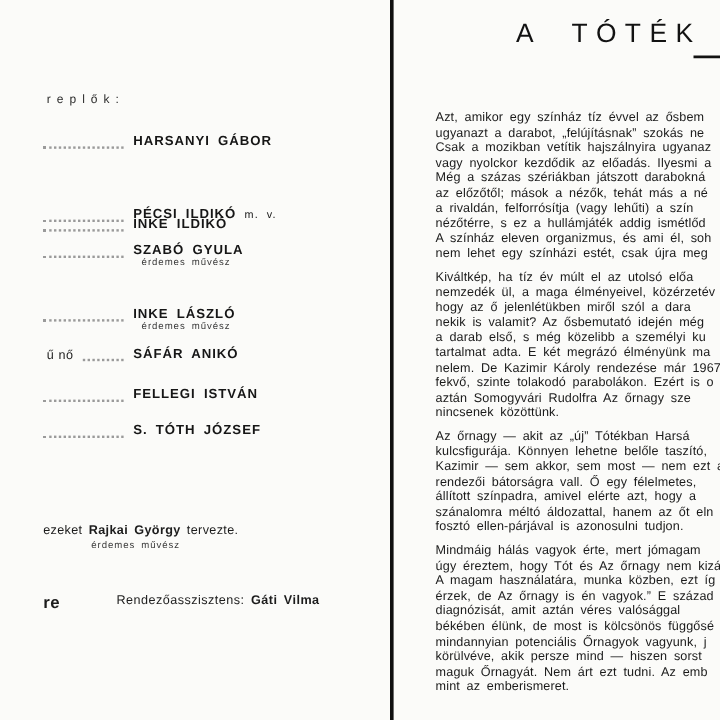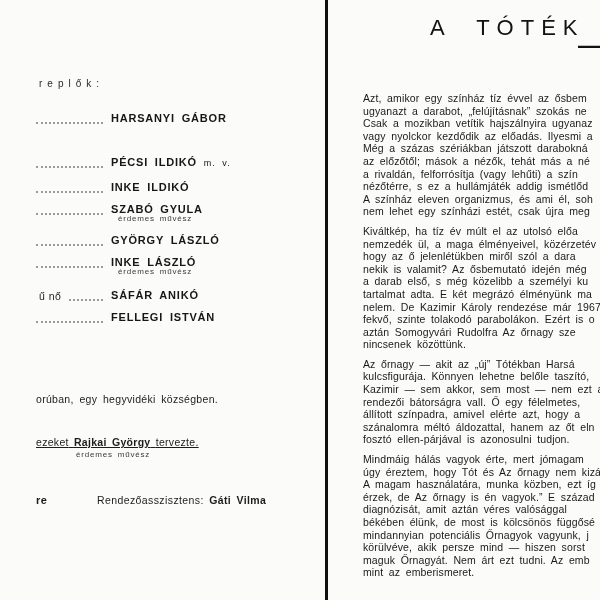"PÉCSI ILDIKÓ m. v." div.cast-row { top: 156px -> 173px }
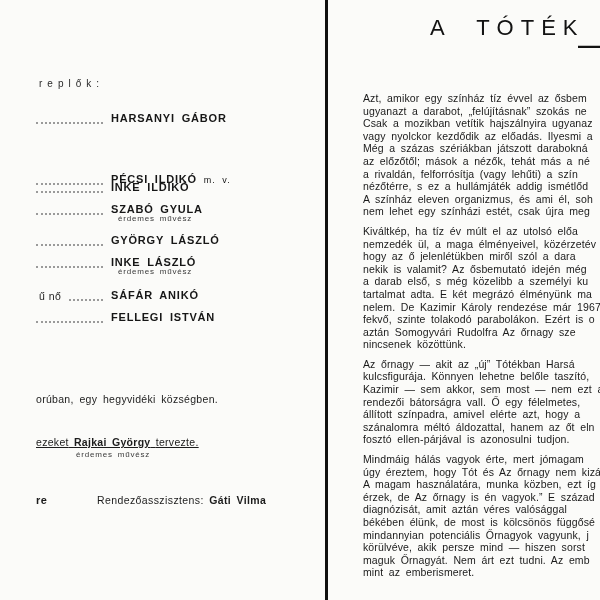"GYÖRGY LÁSZLÓ" div.cast-row { html: <div> <span></span> <span>GYÖRGY LÁSZLÓ</span> </div> -> none }
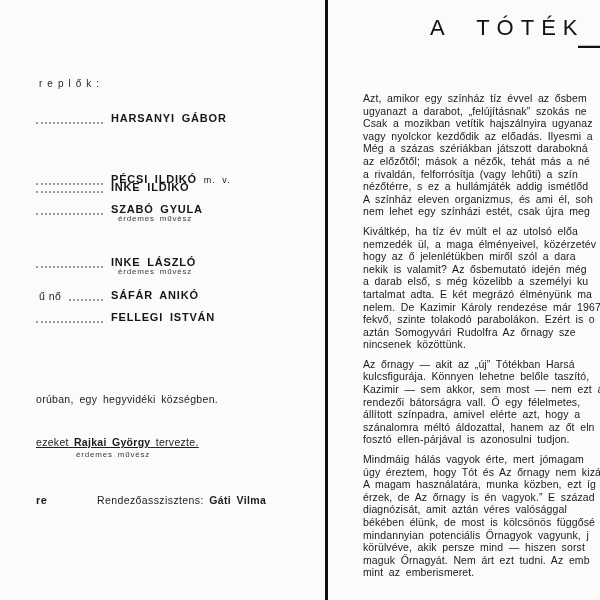"FELLEGI ISTVÁN" div.cast-row { top: 311px -> 323px }
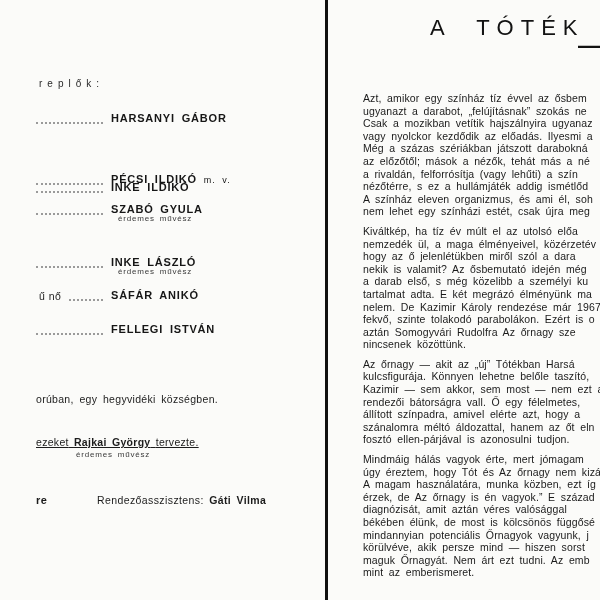"S. TÓTH JÓZSEF" div.cast-row { html: none -> <div> <span></span> <span>S. TÓTH JÓZSEF</span> </div> }
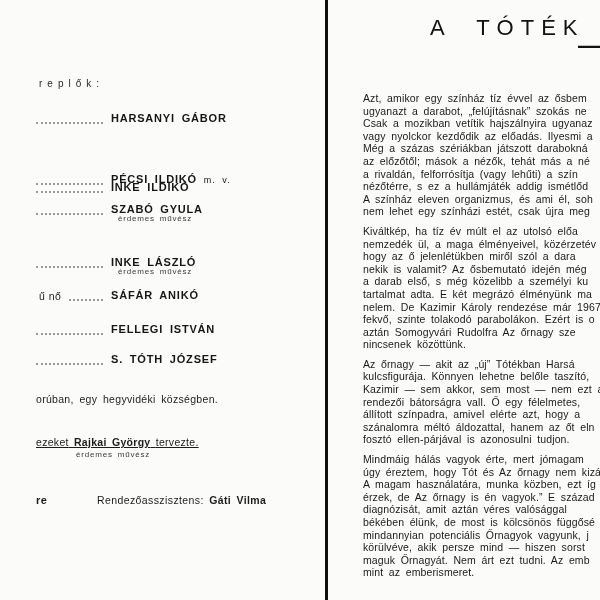"orúban, egy hegyvidéki községben." div.setting-line { html: <div>orúban, egy hegyvidéki községben.</div> -> none }
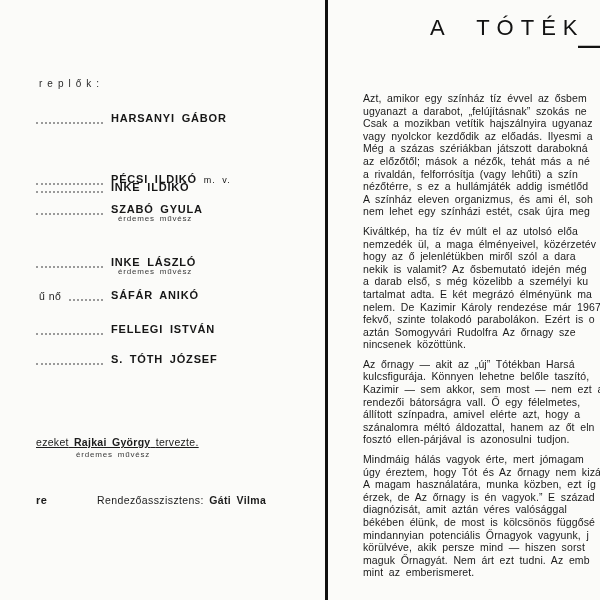"ezeket Rajkai György tervezte." .designer-line { text-decoration: underline -> none }
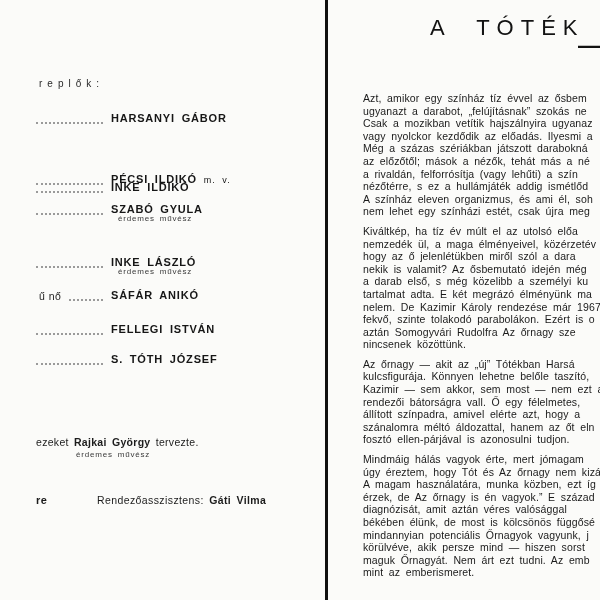"re" .director-frag { font-size: 11px -> 14px }
